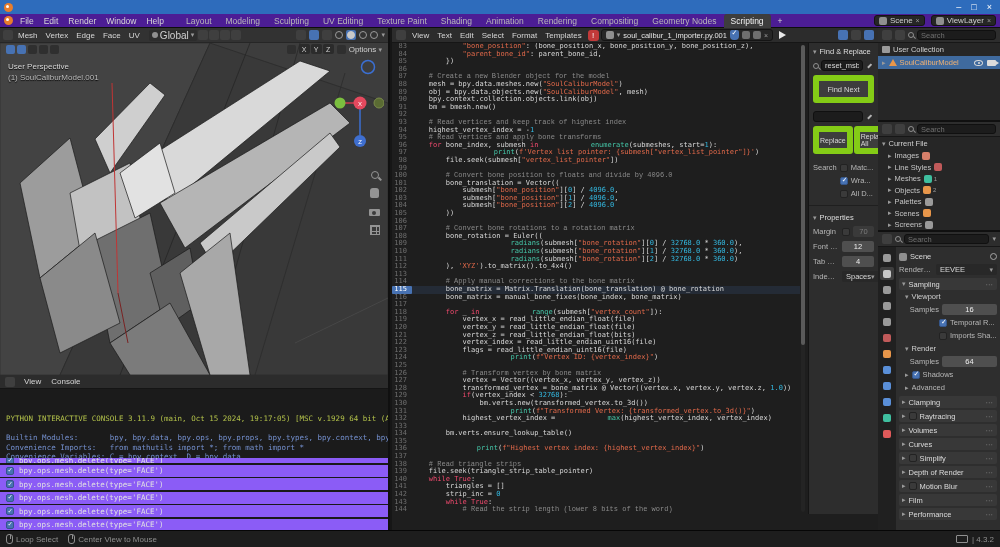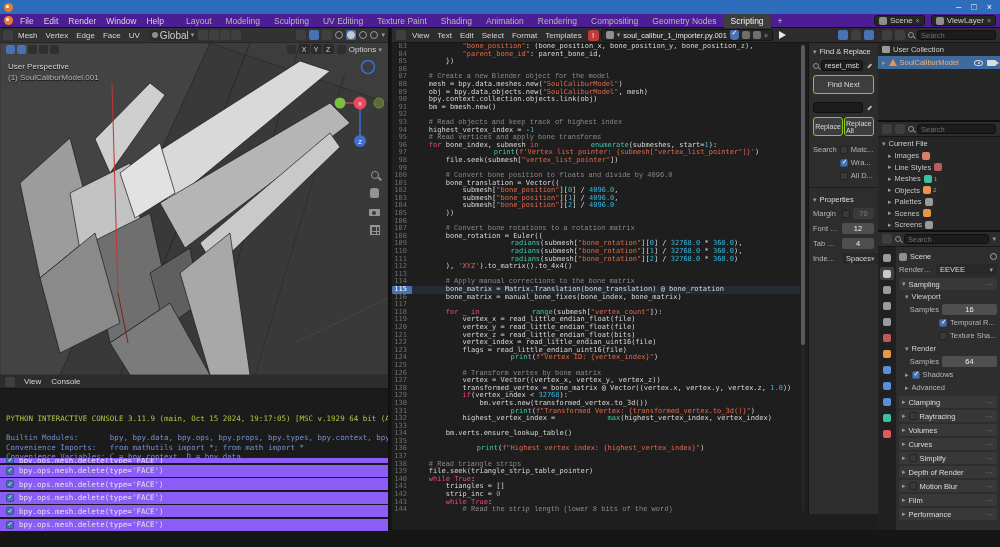"Find Next" .btn { border: 1px solid #84cc16 -> 6px solid #84cc16; height: 19px -> 28px }
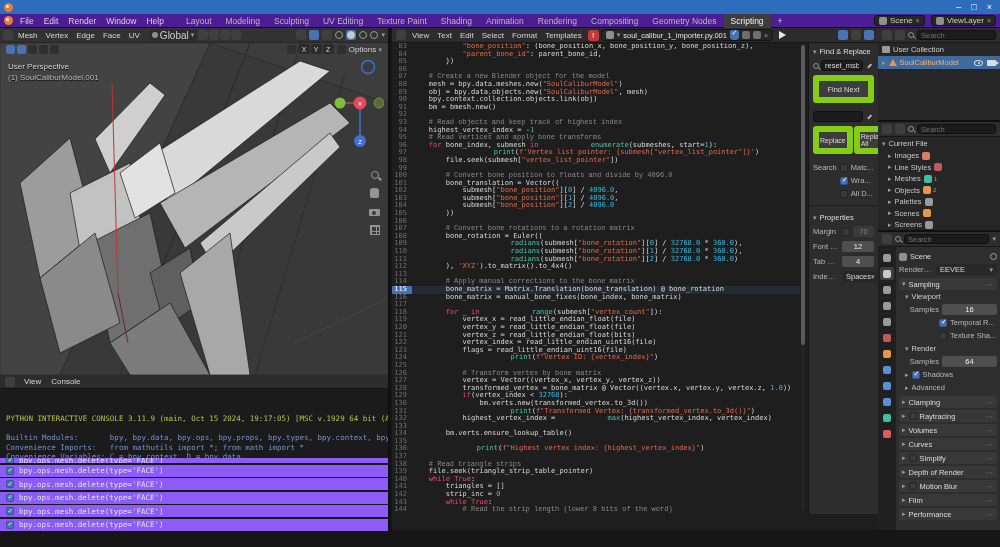"# Read objects and keep" span.com { text: objects -> vertices }
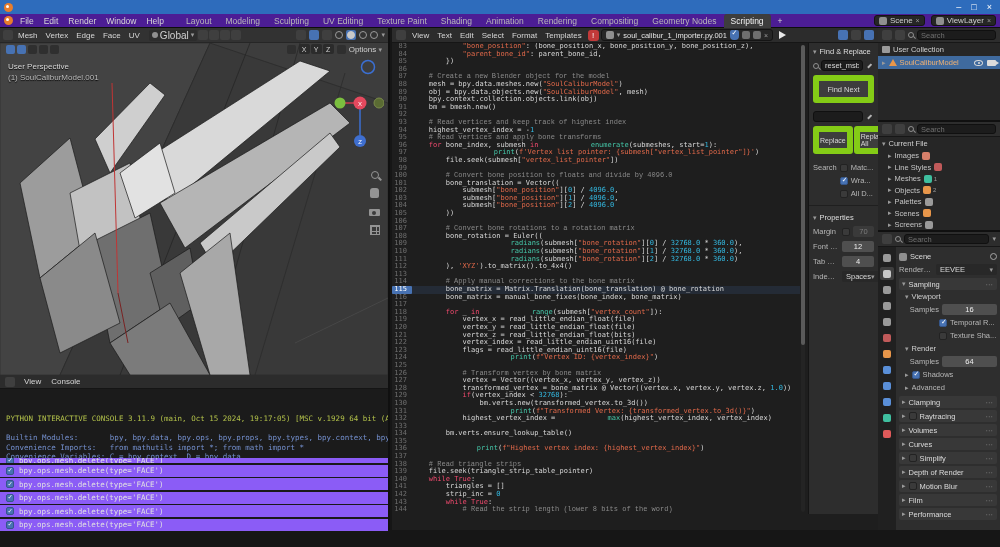"Texture Sha..." span.lab { text: Texture -> Imports }
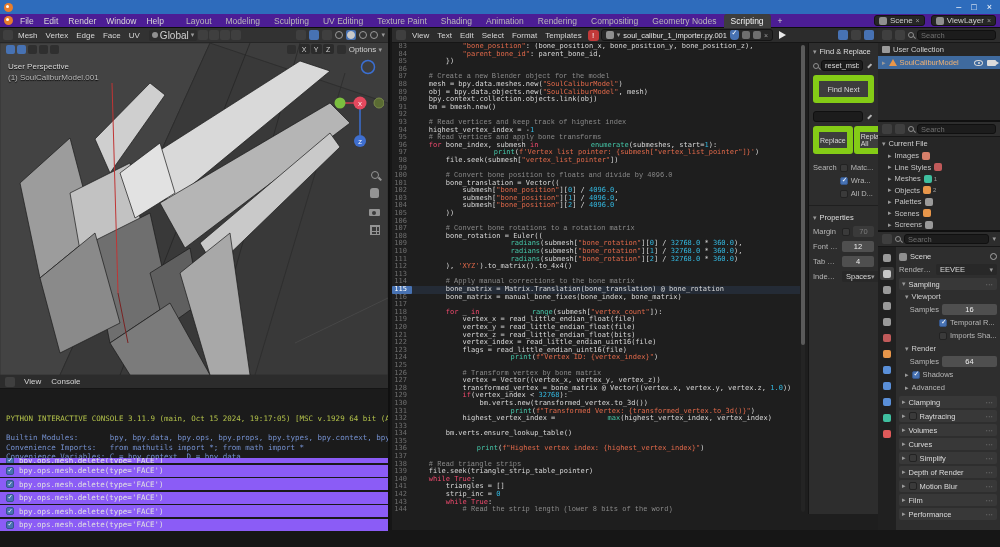"Loop Select" div { html: none -> <div> <div> <span> <span></span> <span>Loop Select</span> </span> <span> <span></span> <span>Center View to Mouse</span> </span> </div> <div> <span></span> <span>| <span>4.3.2</span></span> </div> </div> }
